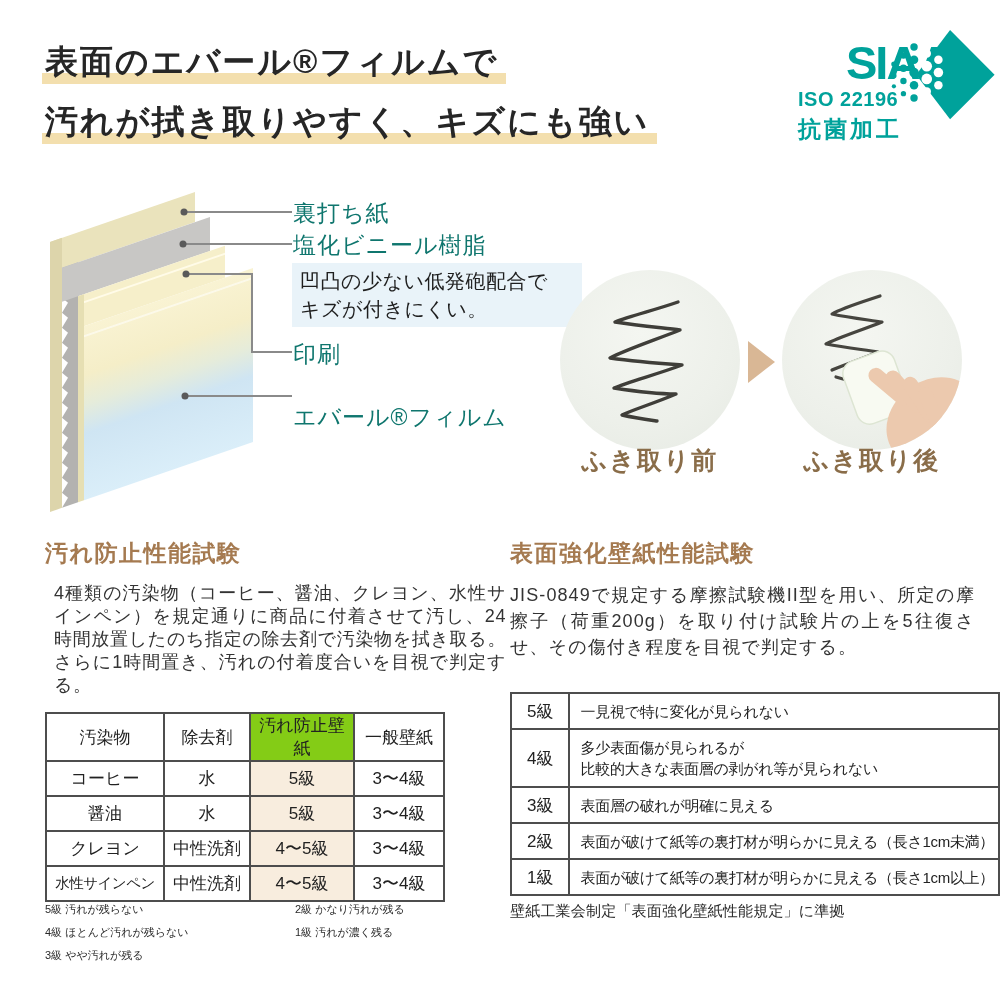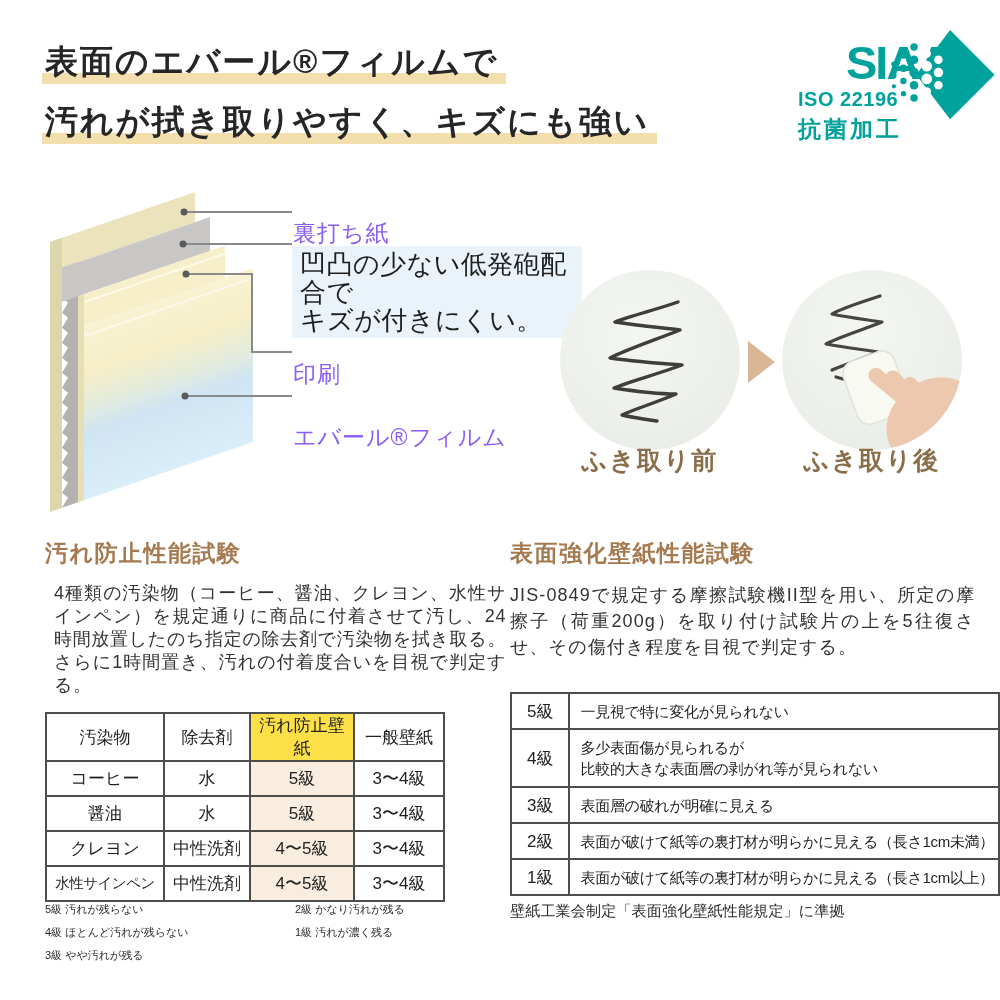"裏打ち紙" .dg-label { color: #8b5cf6 -> #0f766e; margin-top: 20px -> none }
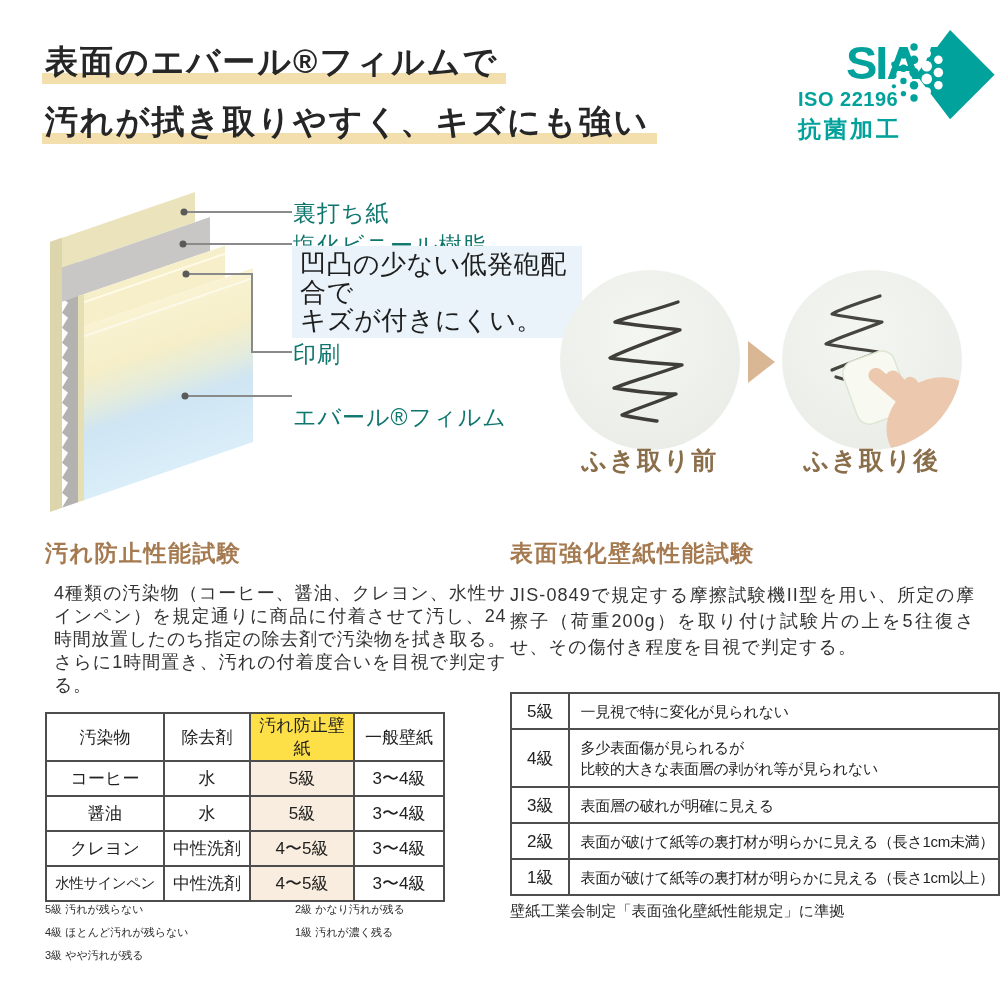"凹凸の少ない低発砲配合で" .dg-note { font-size: 26px -> 20px; top: 246px -> 263px }
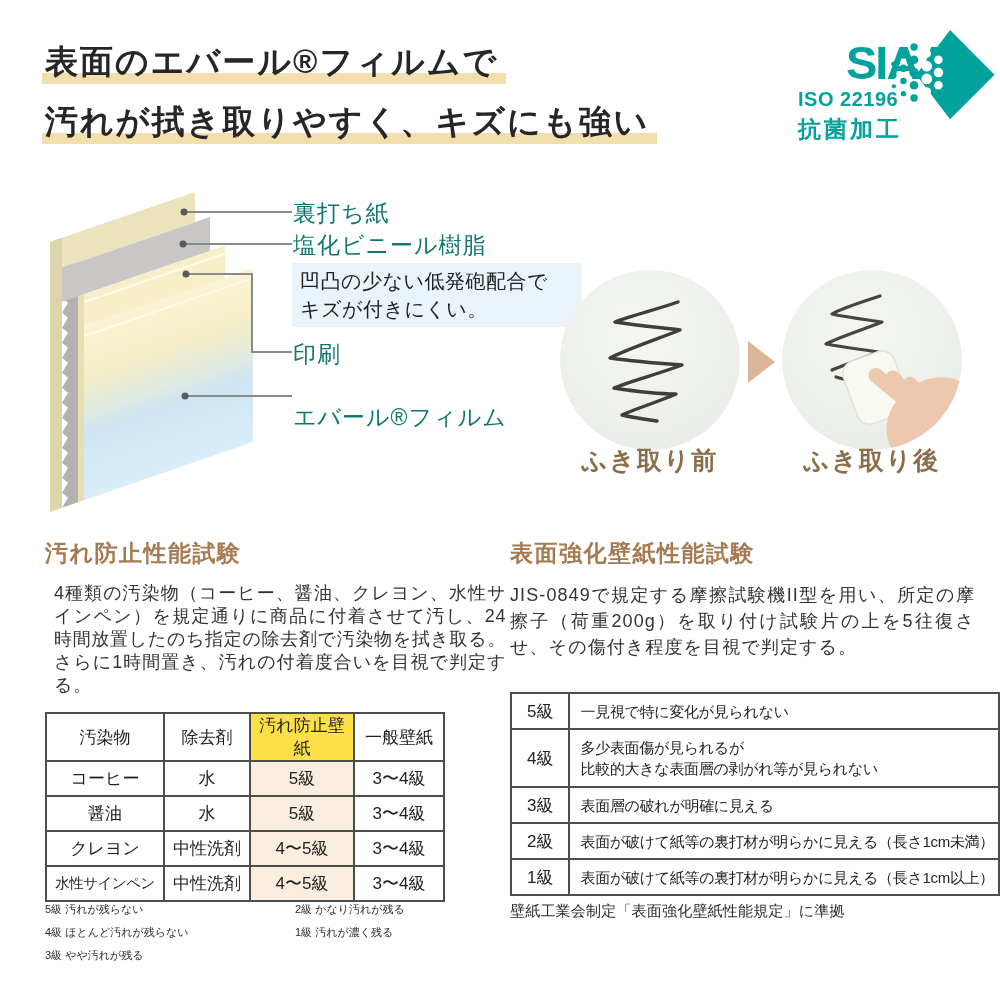"汚れ防止壁紙" #stain-table td.tan-h { background: #fde047 -> #84cc16 }
